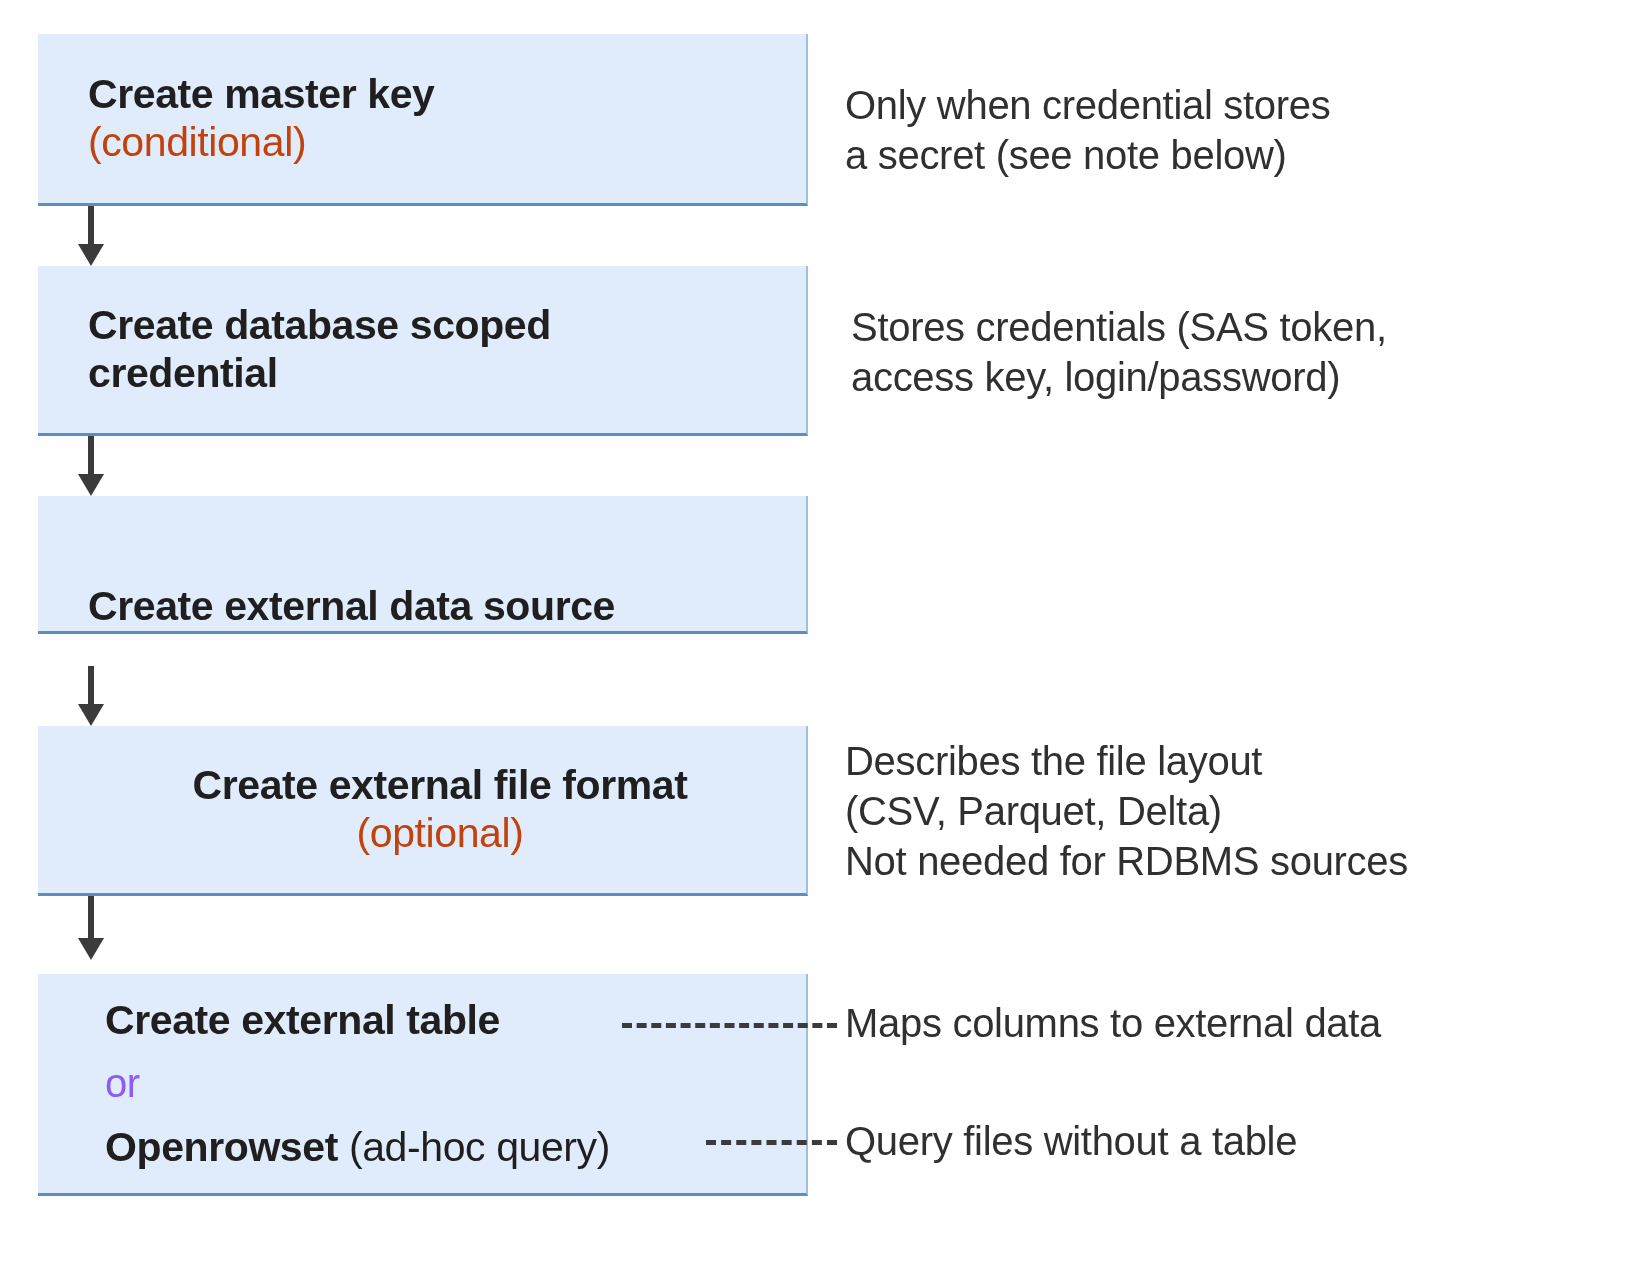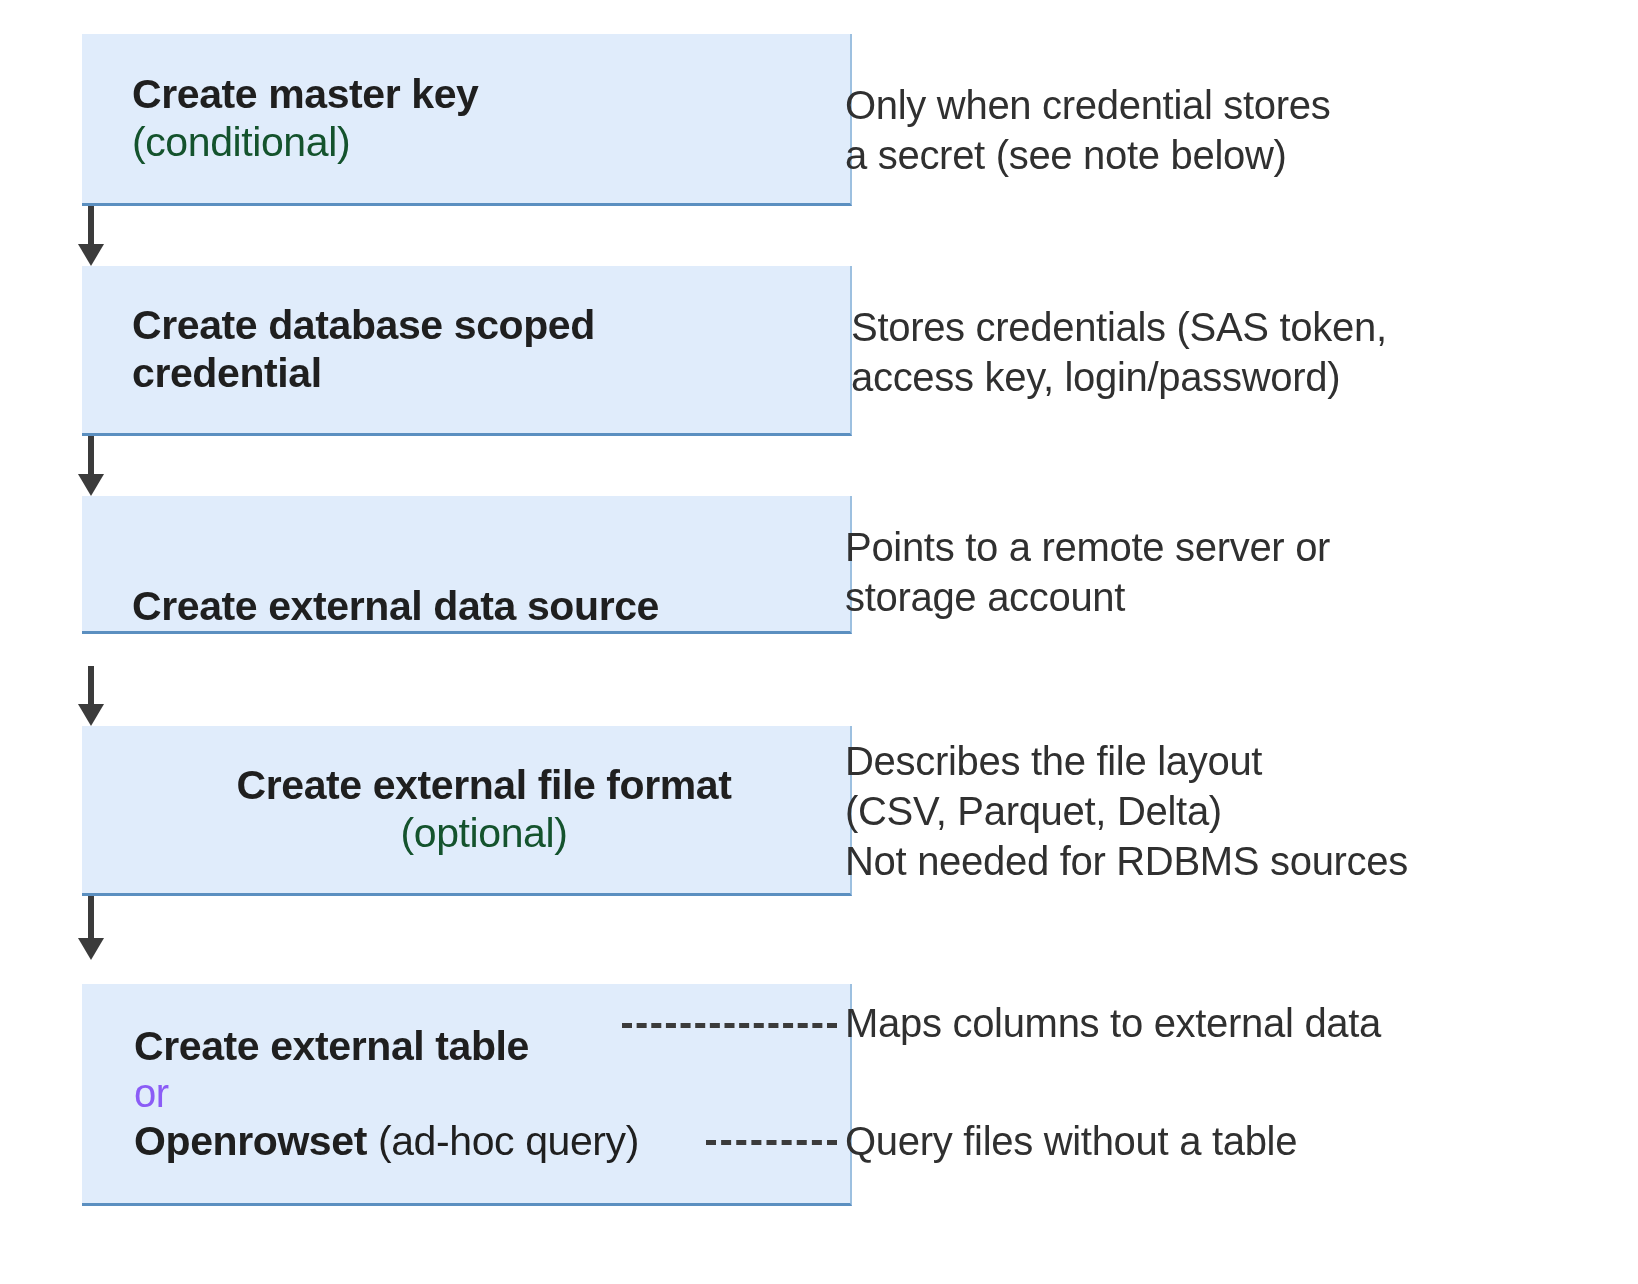"Create master key" .step-box { margin-left: 44px -> none }
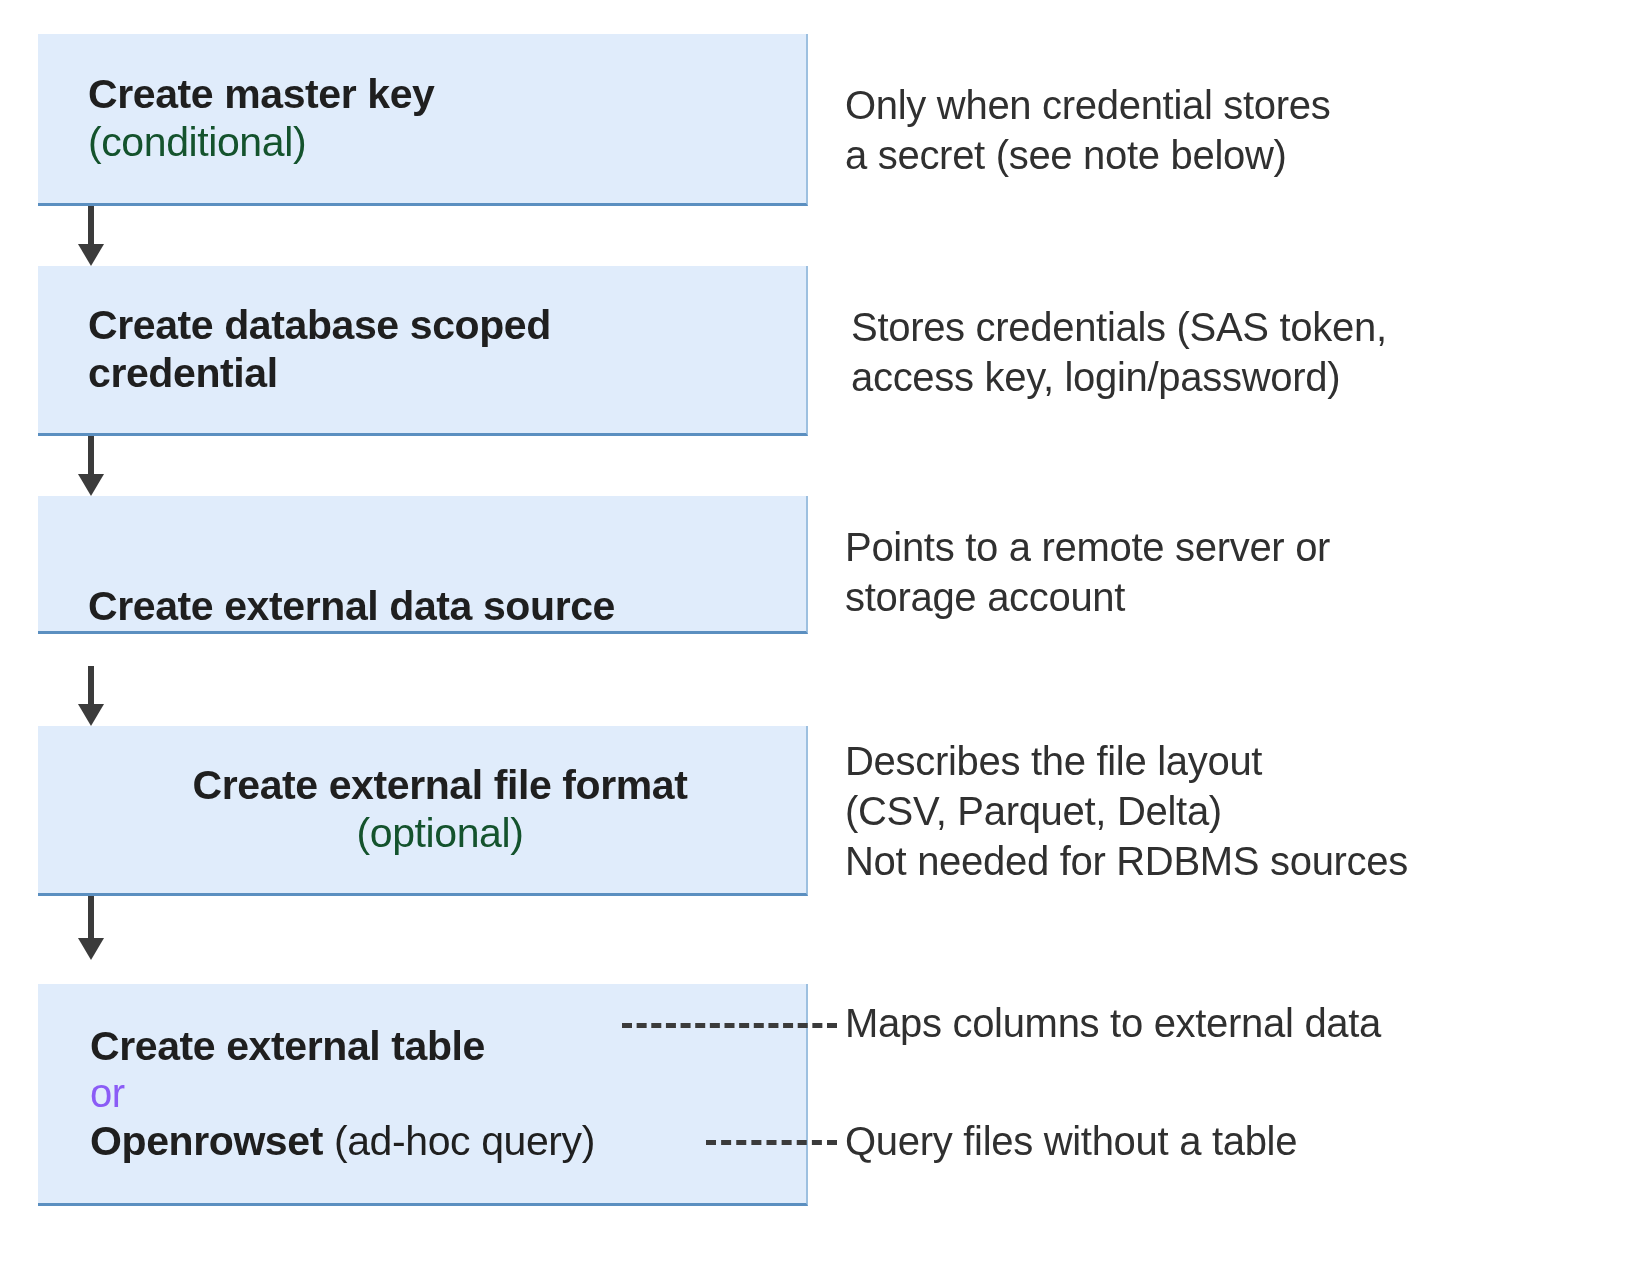"(conditional)" .step-sub { color: #14532d -> #c2410c }
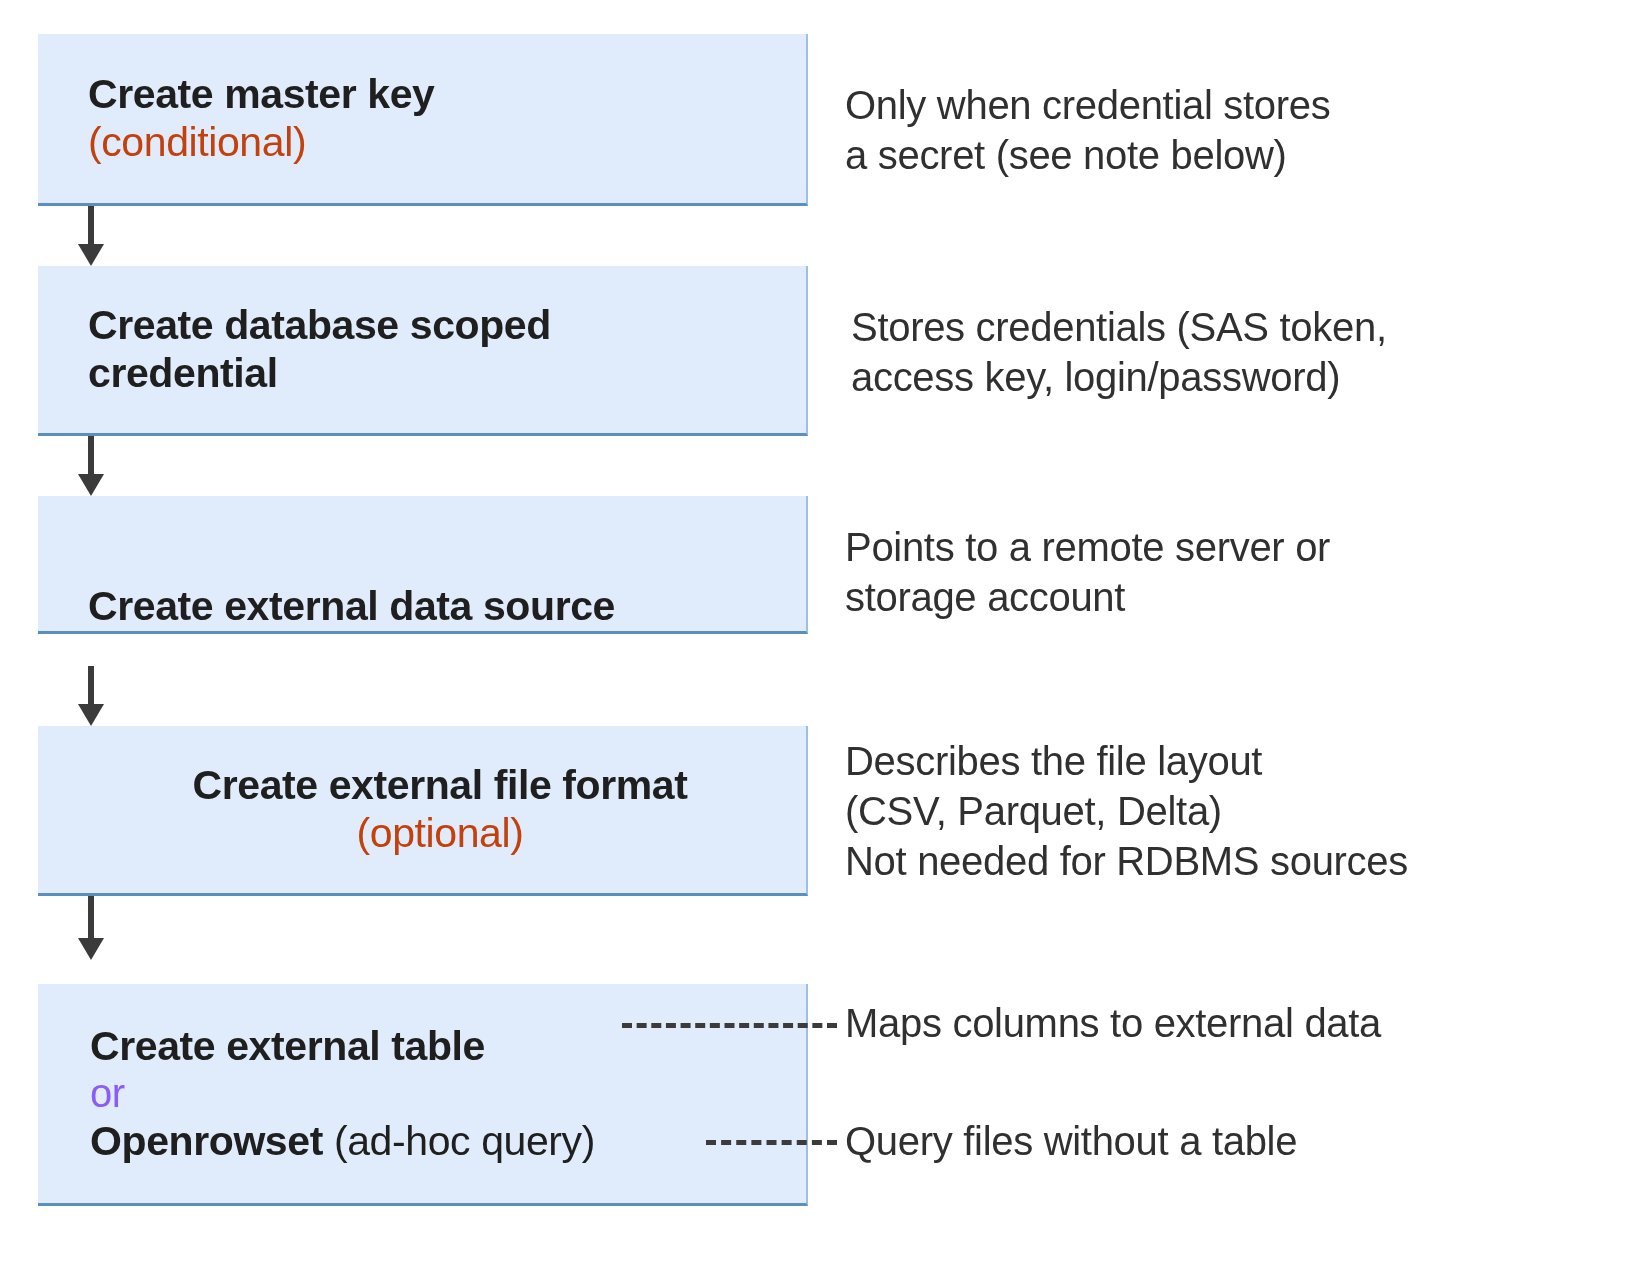"Points to a remote server" div.step-desc { html: <div>Points to a remote server or storage account</div> -> none }
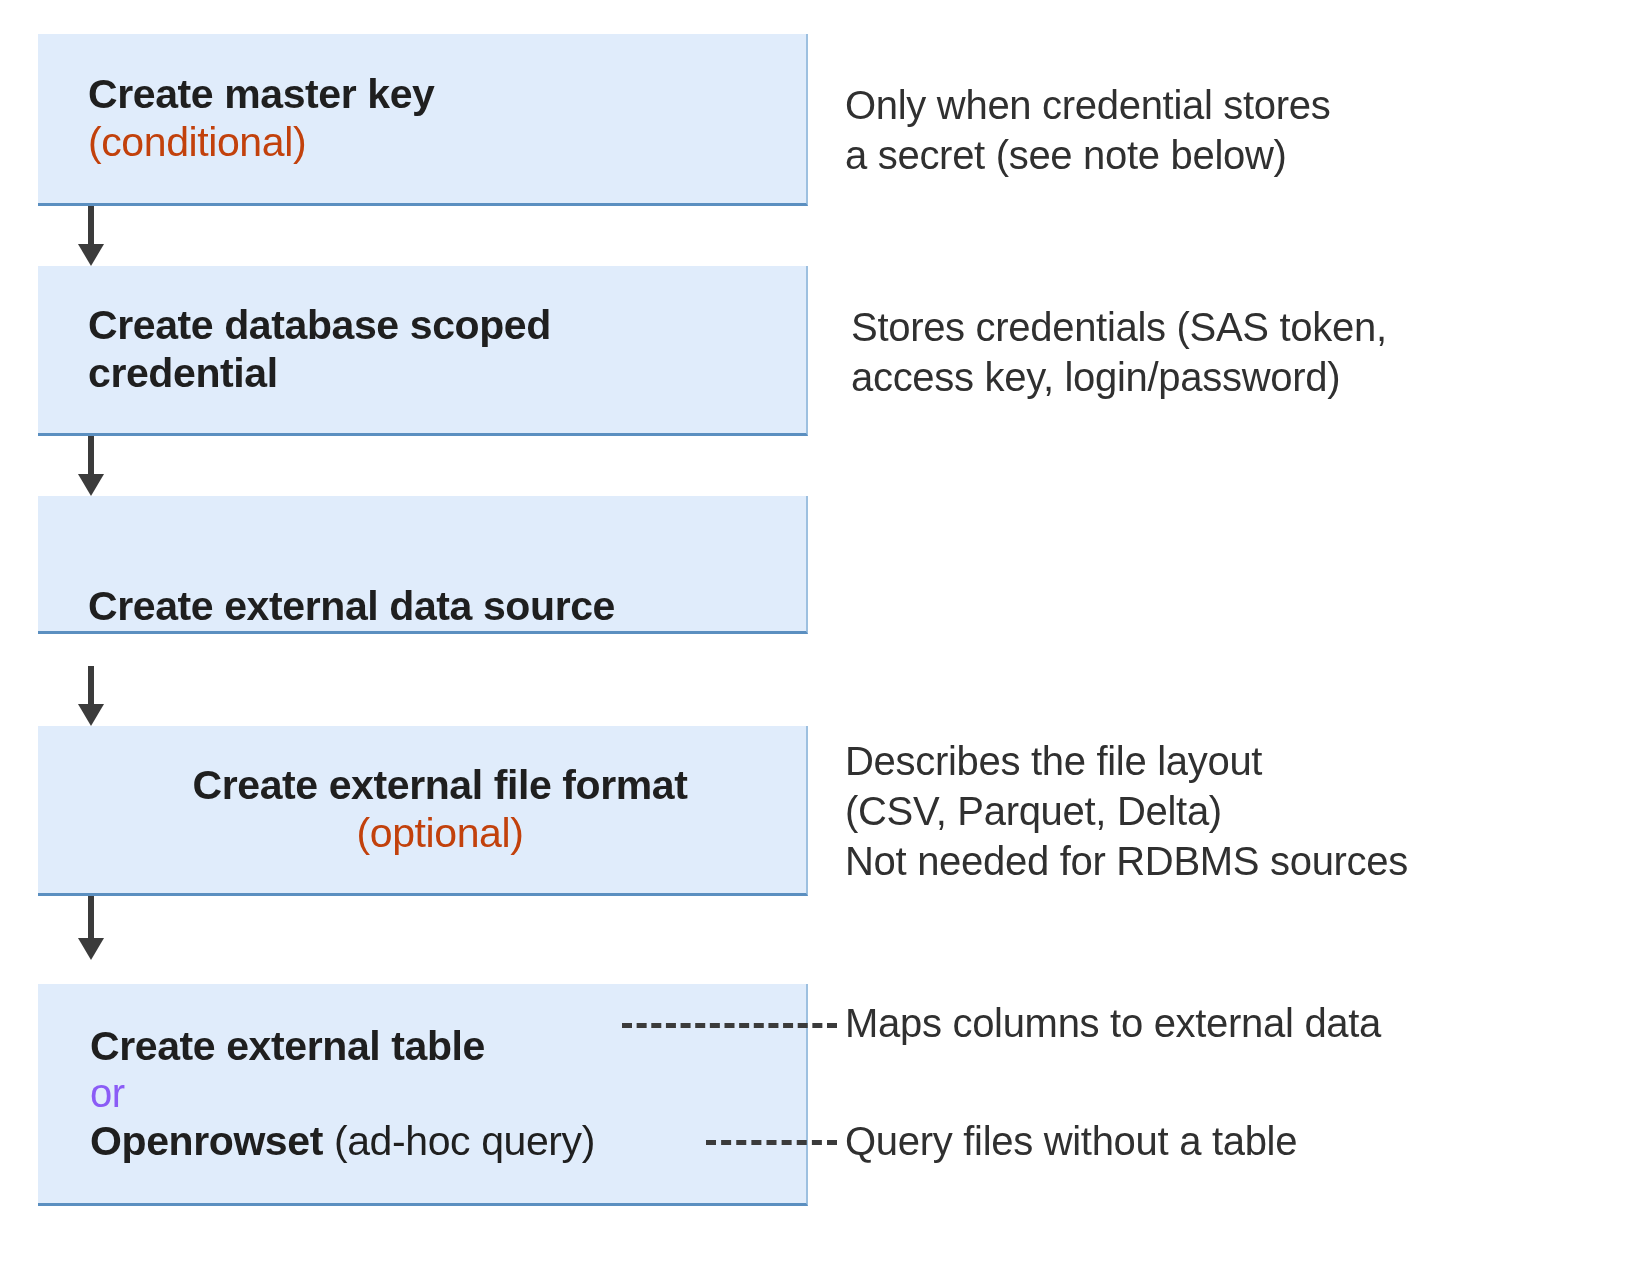"Create external table" div.step-box { gap: none -> 16px; padding-left: 52px -> 67px; top: 16px -> 6px }
